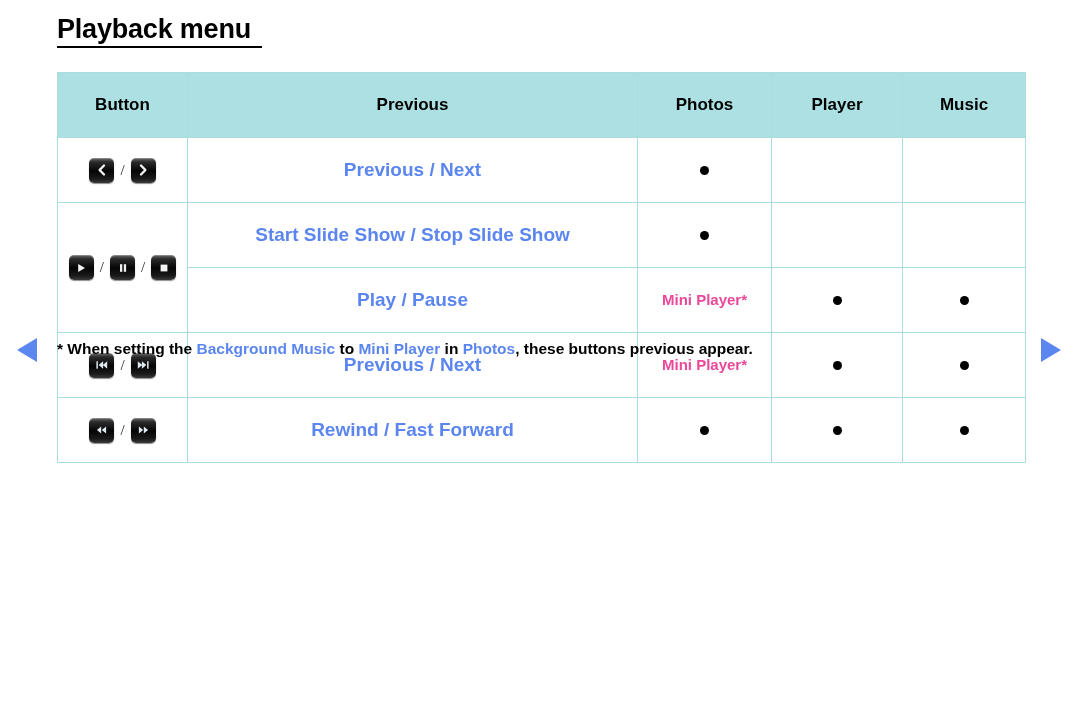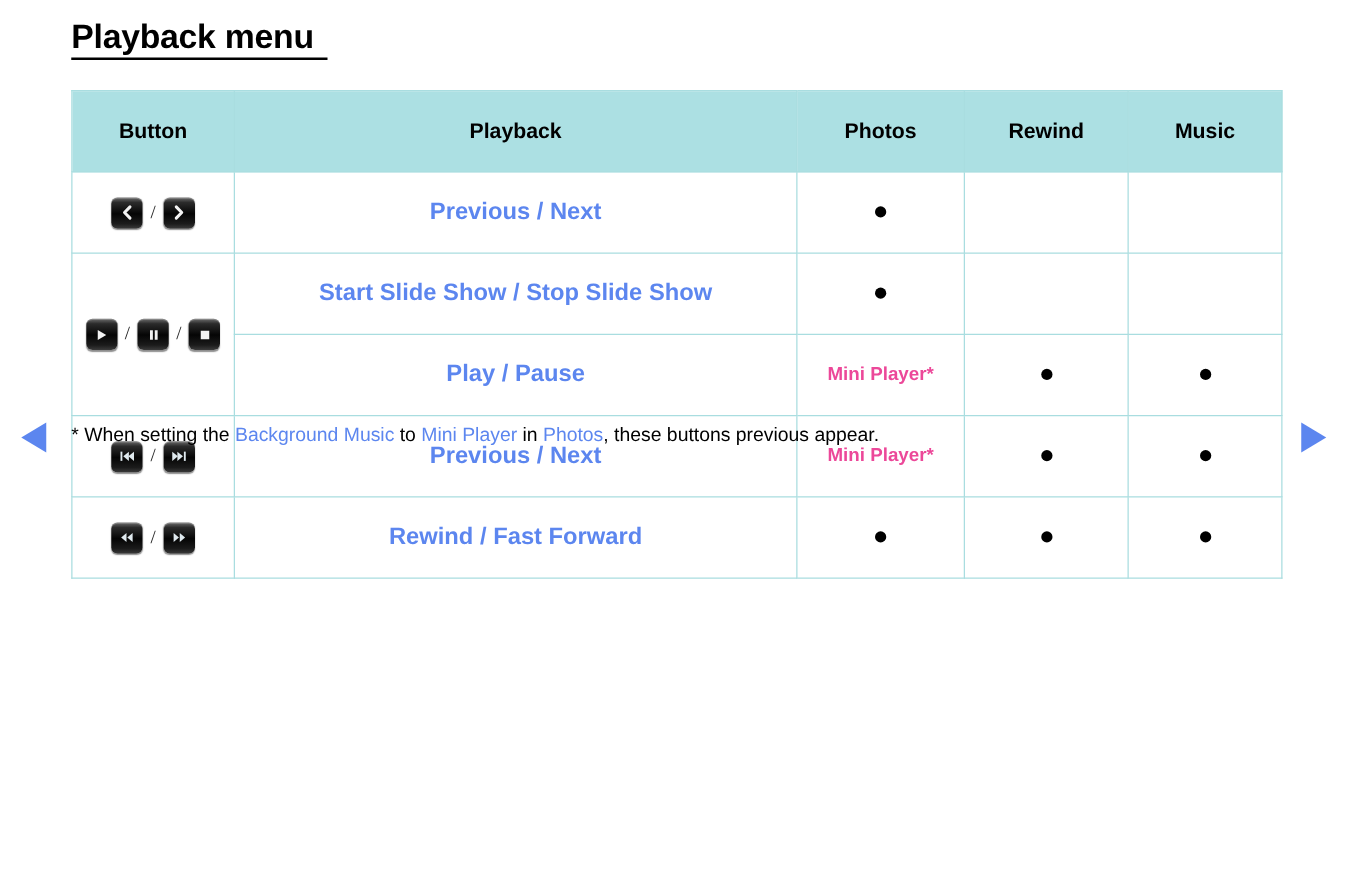"Playback" th { text: Playback -> Previous }
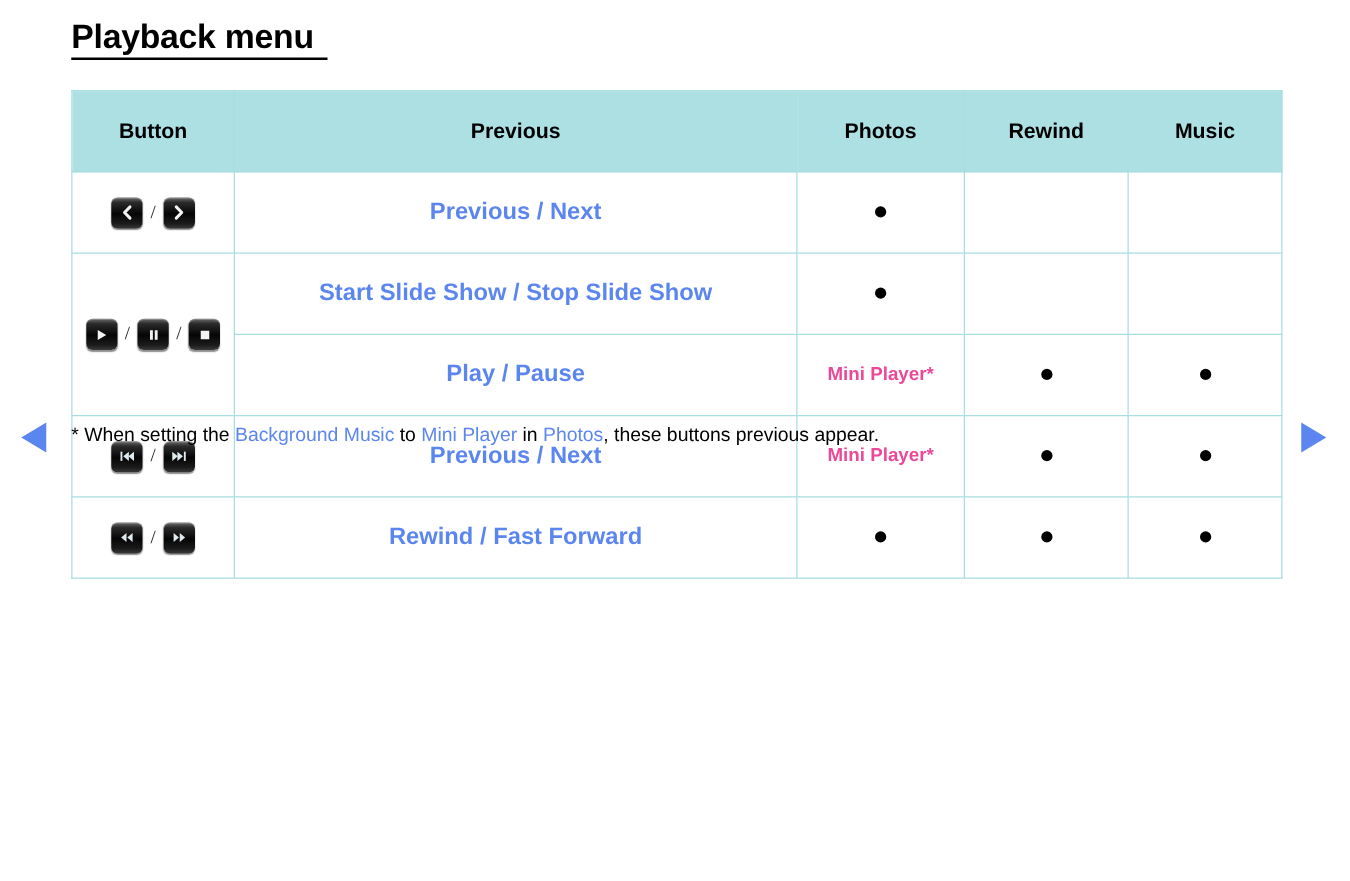"Rewind" th { text: Rewind -> Player }
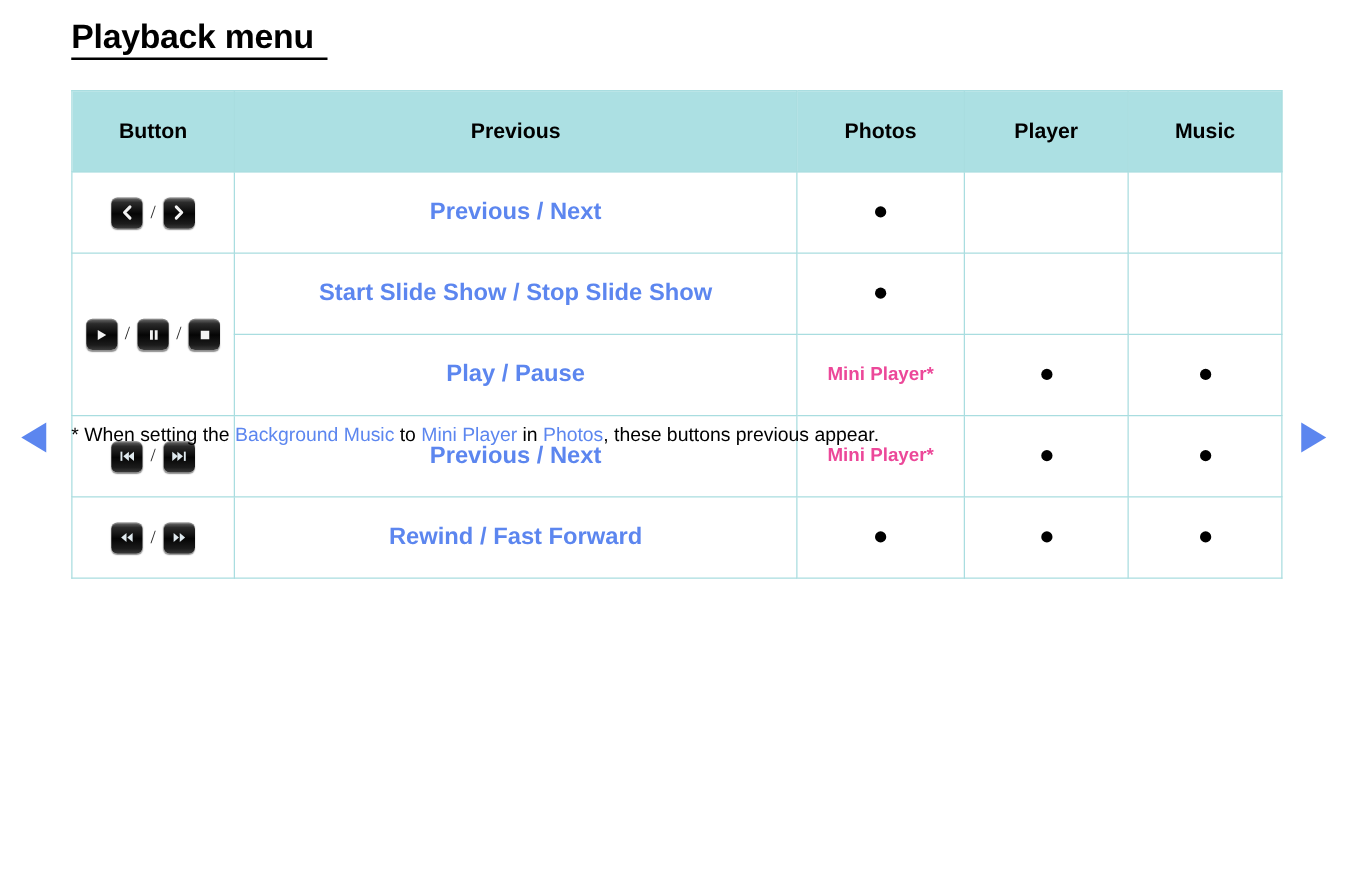"* When setting the Background" .footnote { font-weight: normal -> bold }
